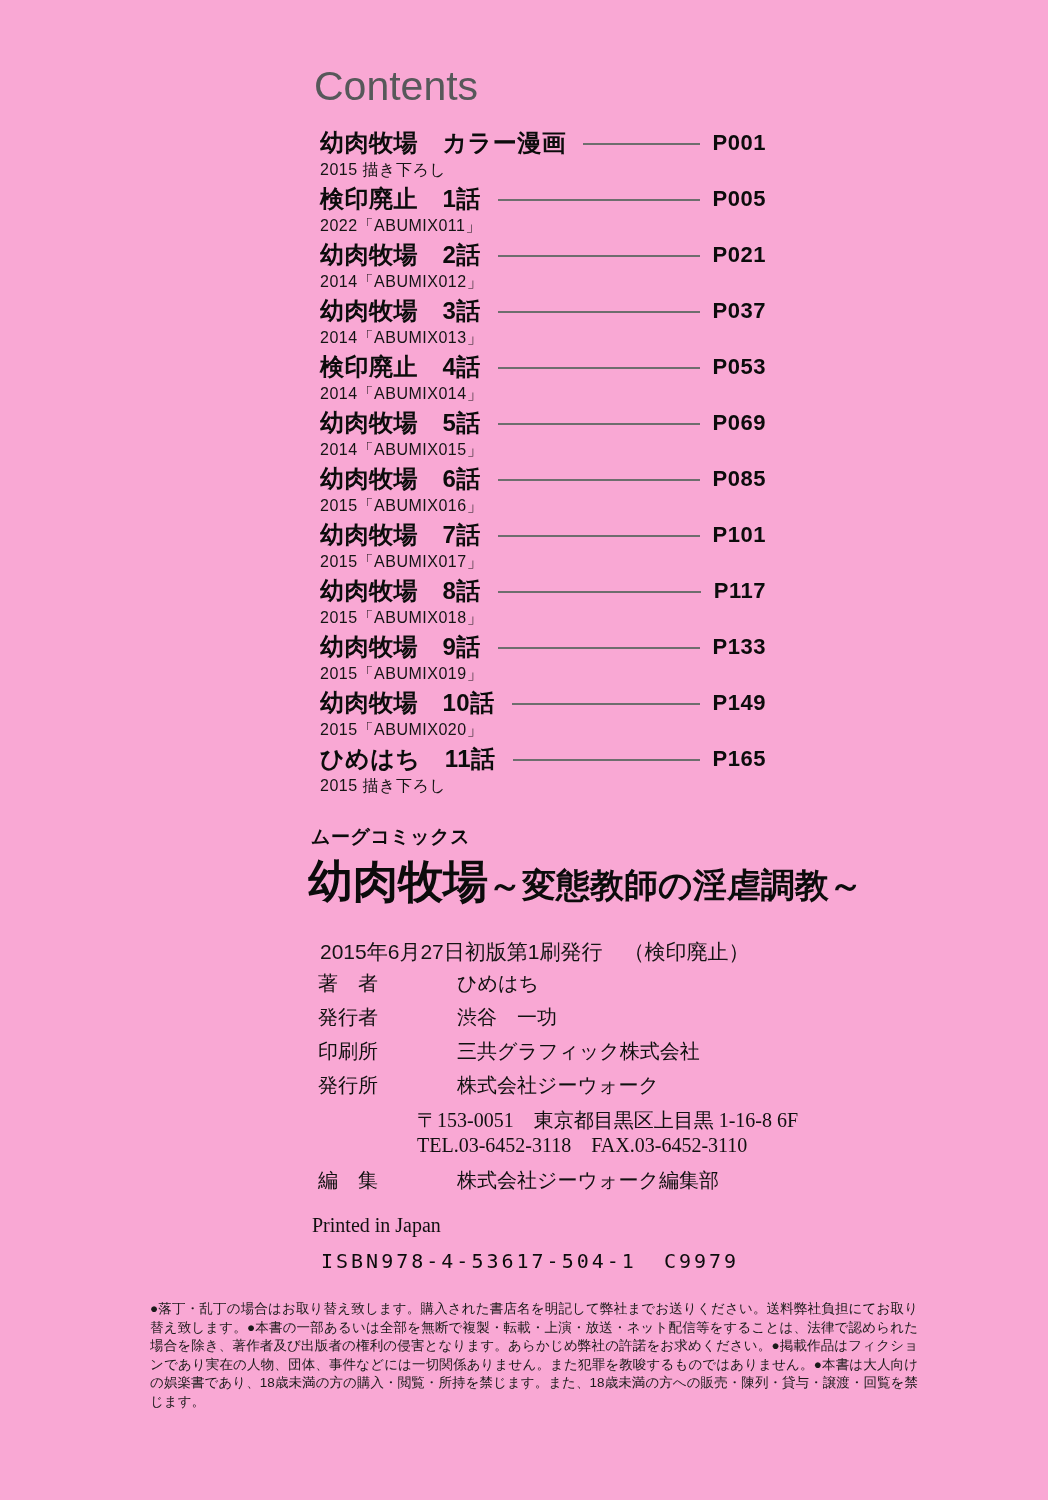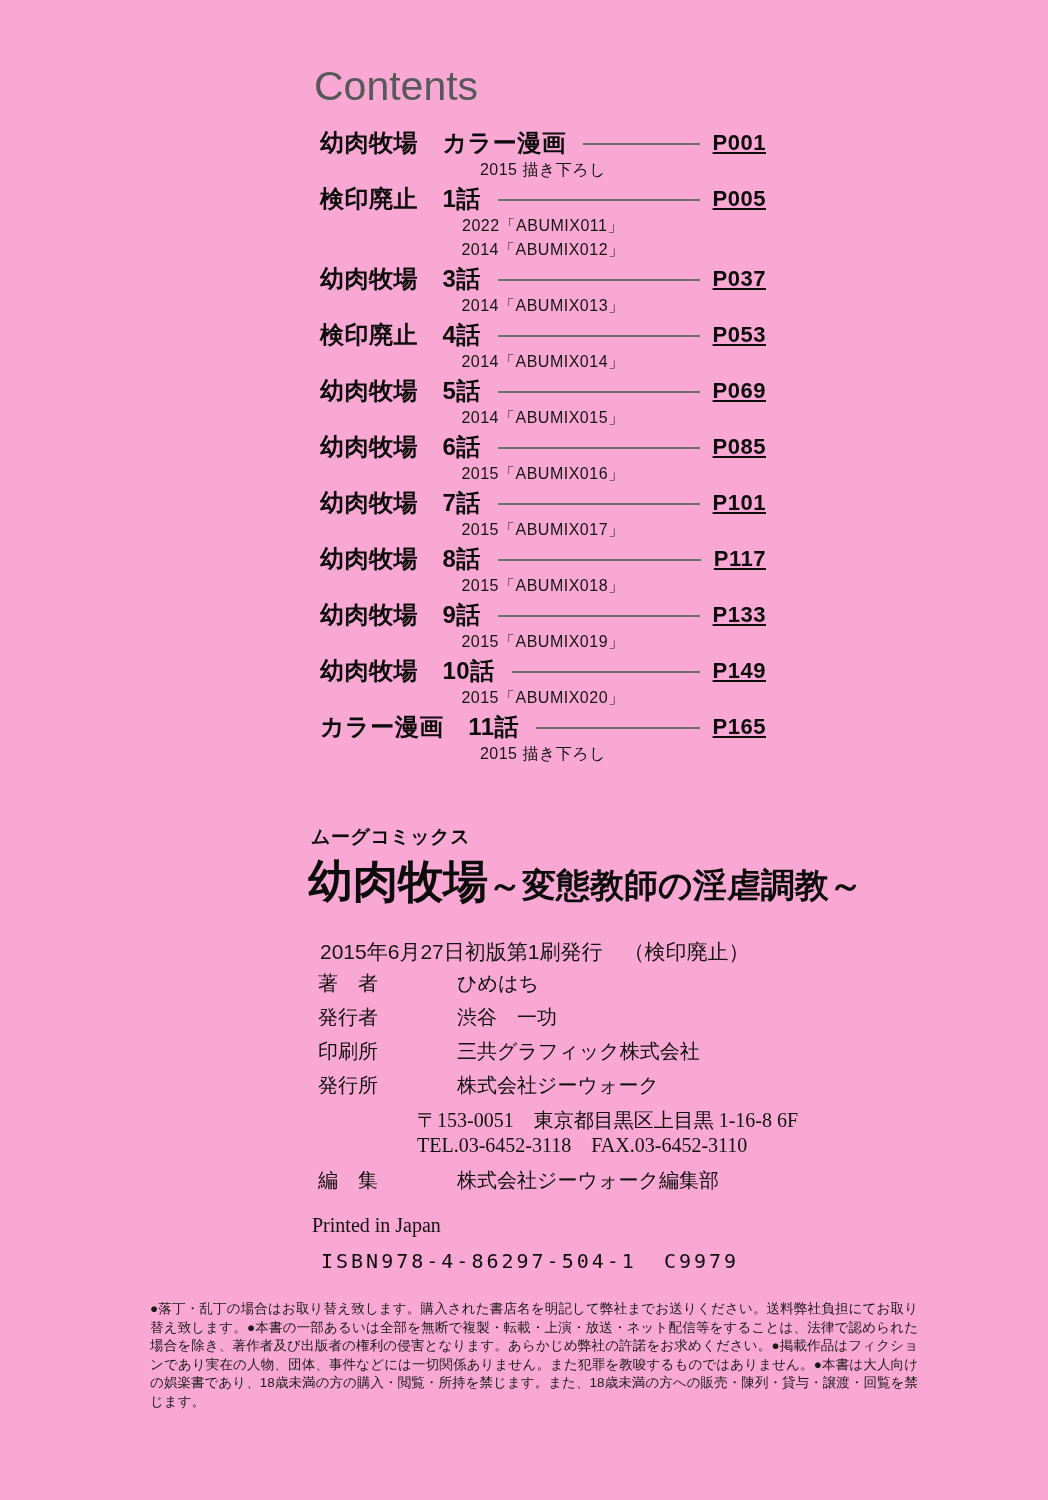"P001" .toc-page { text-decoration: underline -> none }
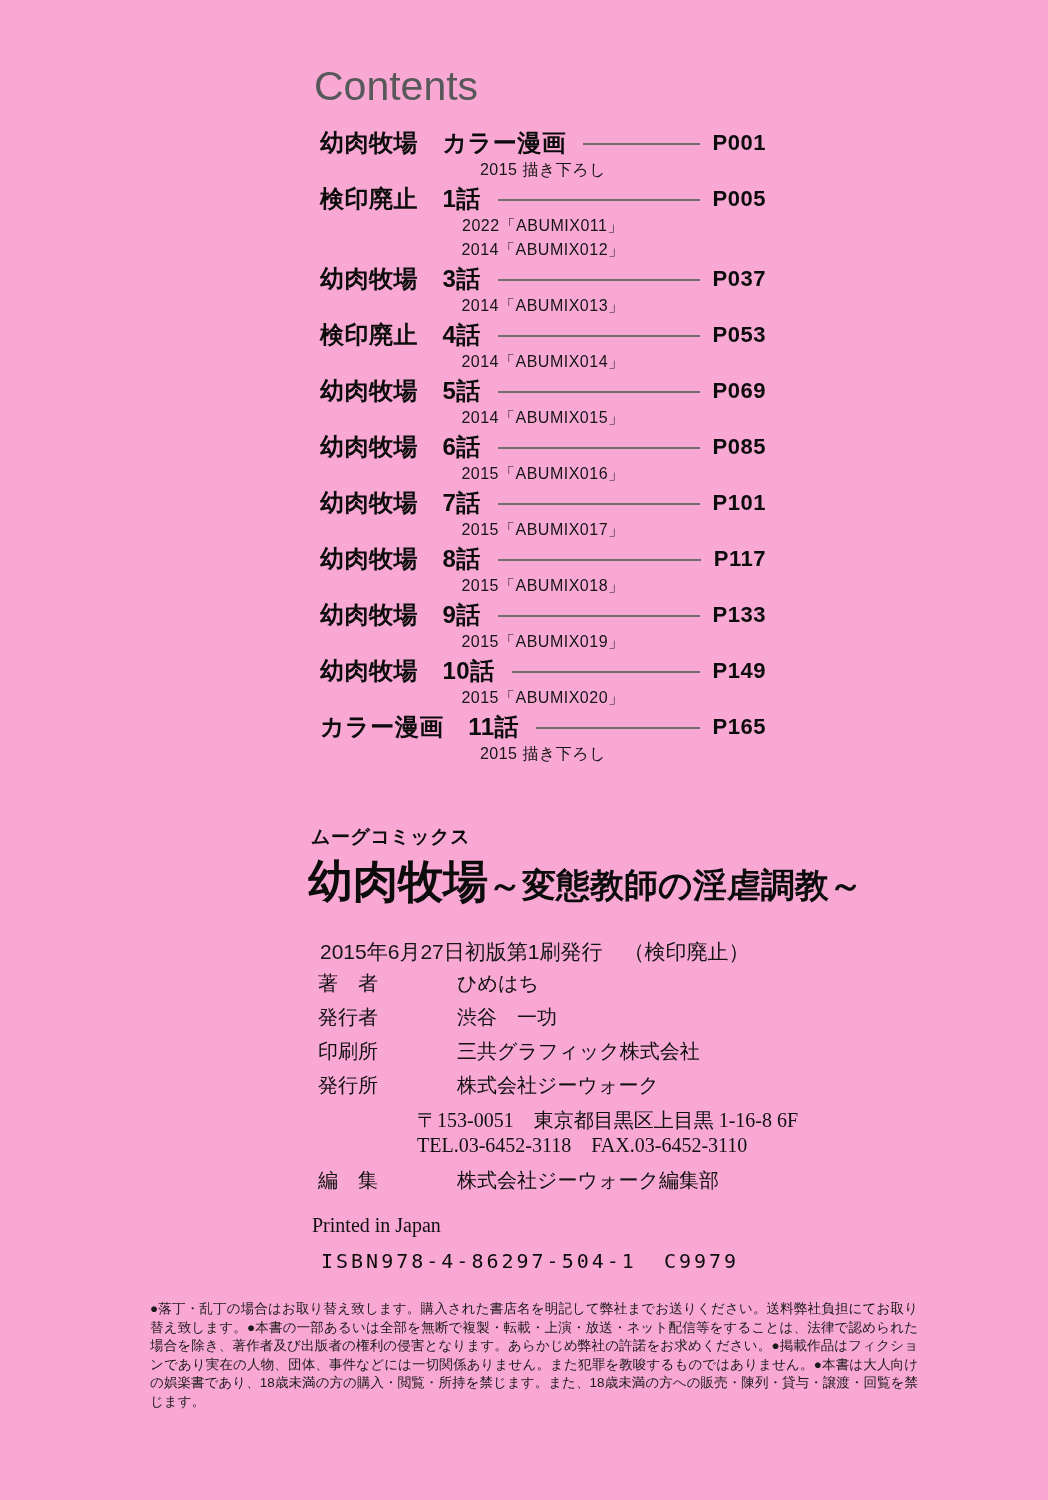"2015 描き下ろし" .toc-sub { text-align: center -> none }
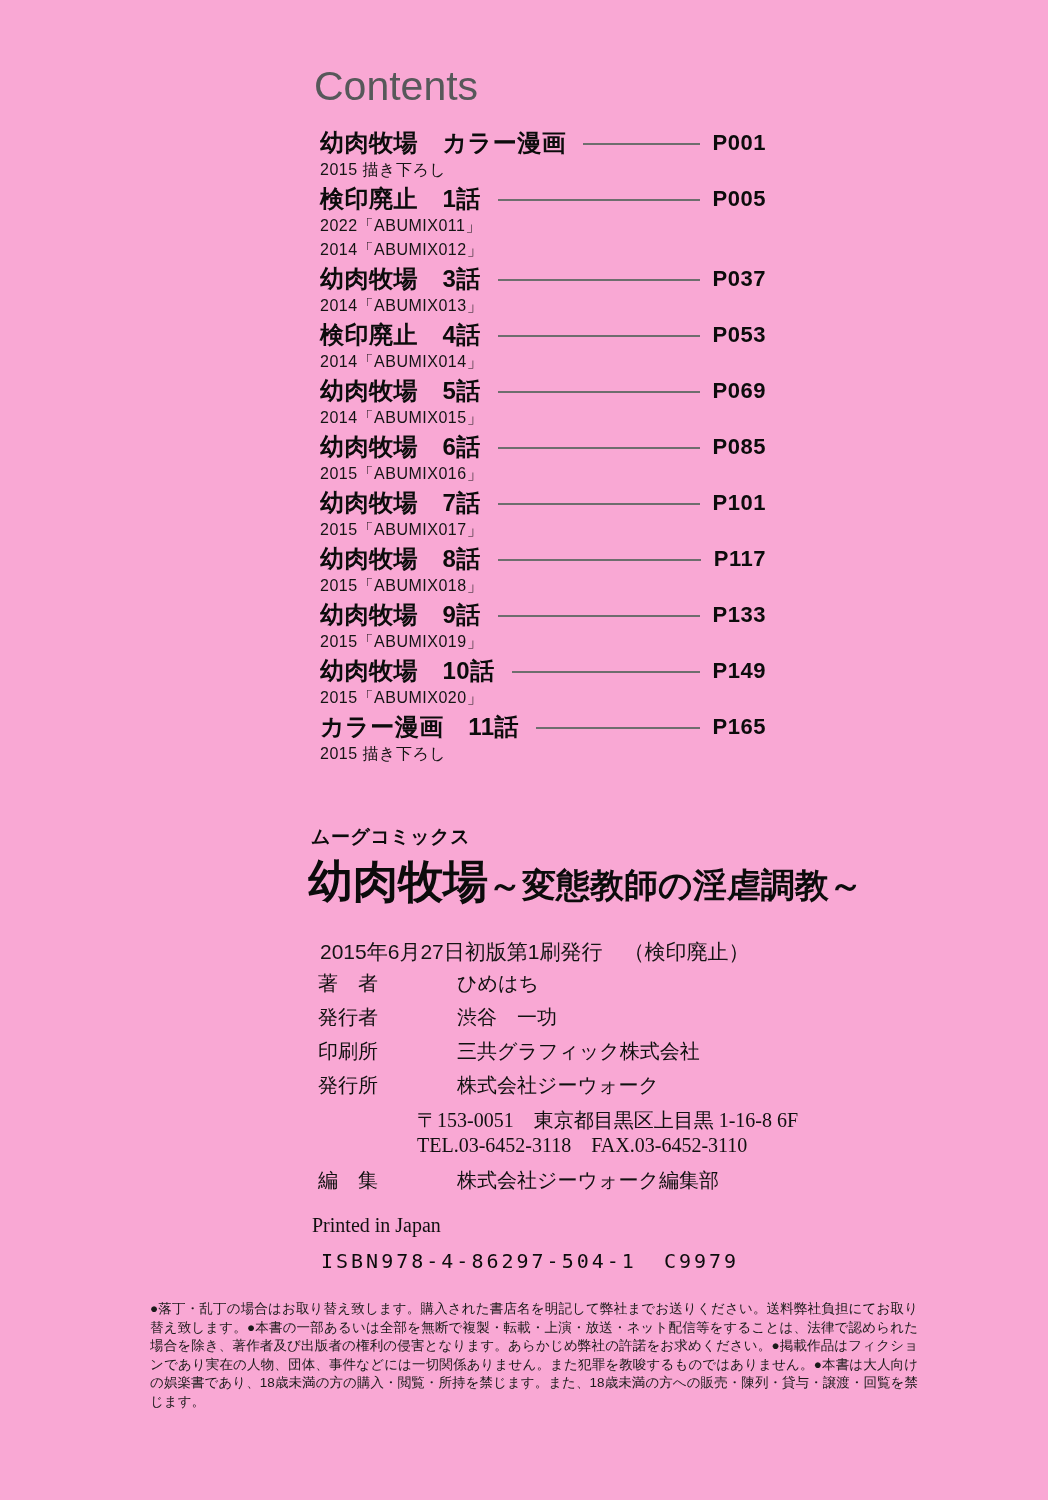"幼肉牧場 2話" div.toc-row { html: none -> <div> <span>幼肉牧場 2話</span> <span></span> <span>P021</span> </div> }
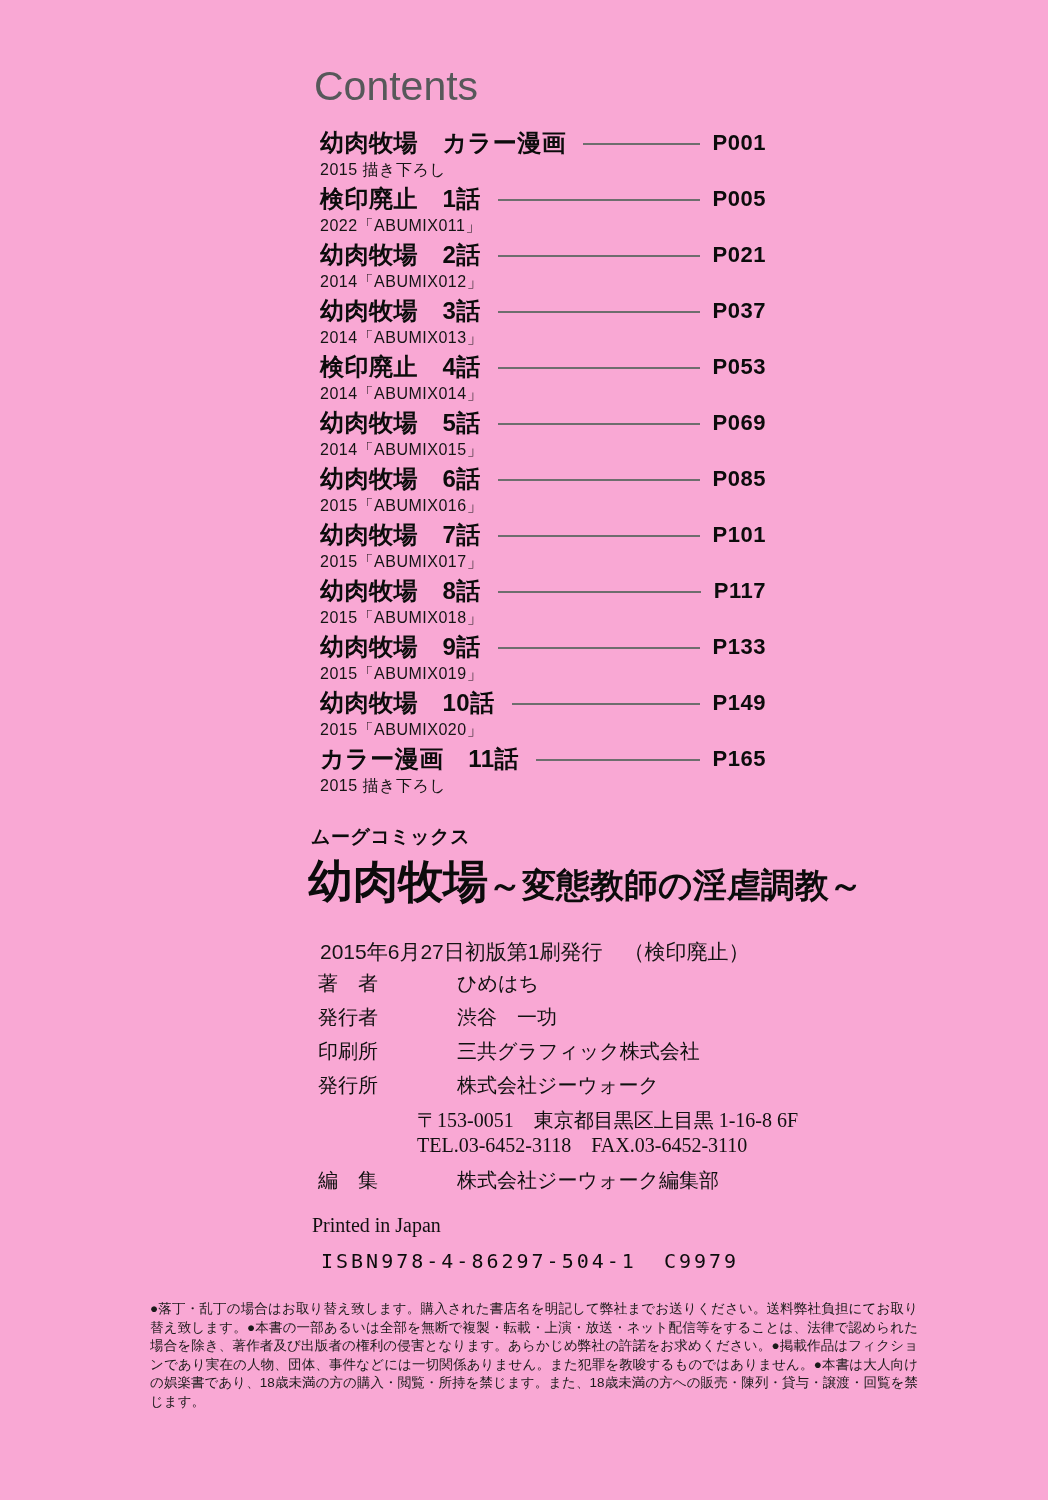"カラー漫画 11話" span.toc-title { text: カラー漫画 -> ひめはち }
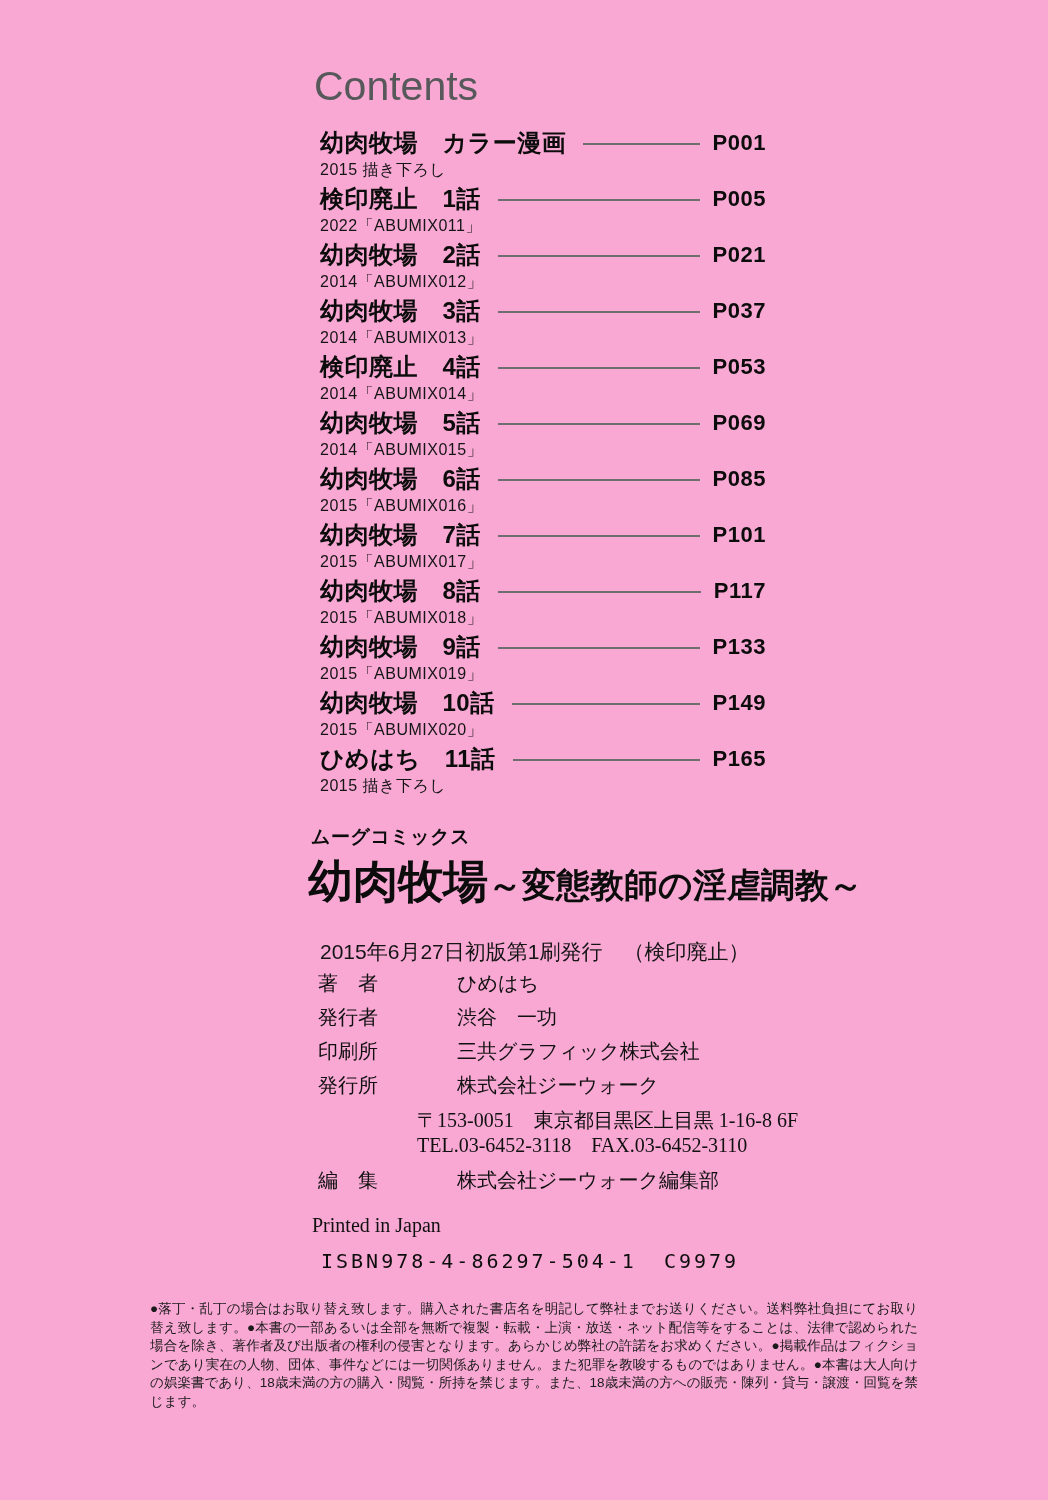"ISBN978-4-86297-504-1 C9979" div.isbn { text: ISBN978-4-86297-504-1 -> ISBN978-4-53617-504-1 }
